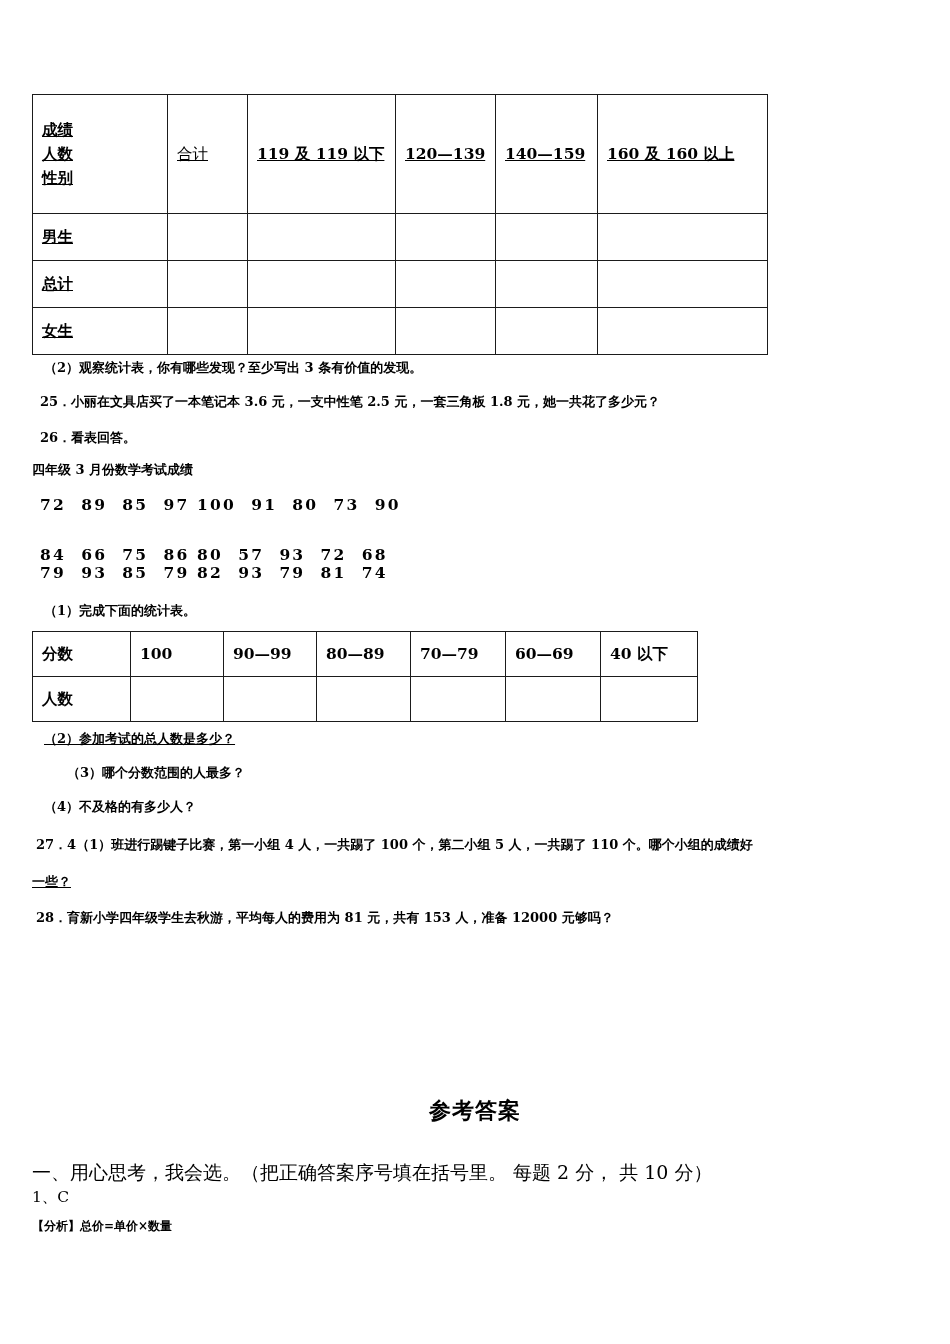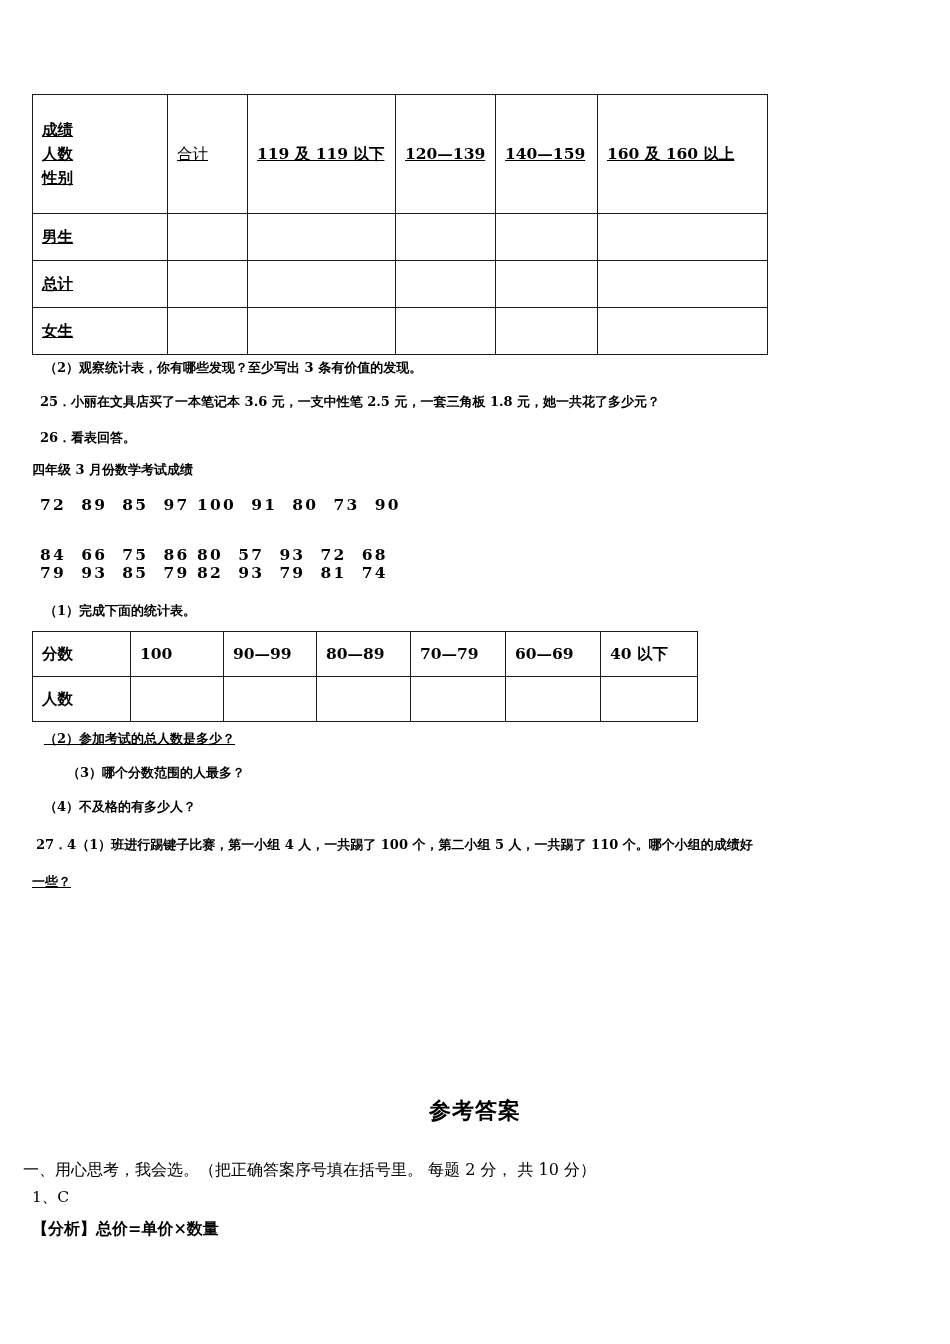"28．育新小学四年级学生去秋游，平均每人的费用为 81 元，共有 153" div.tx { html: none -> <div>28．育新小学四年级学生去秋游，平均每人的费用为 81 元，共有 153 人，准备 12000 元够吗？</div> }
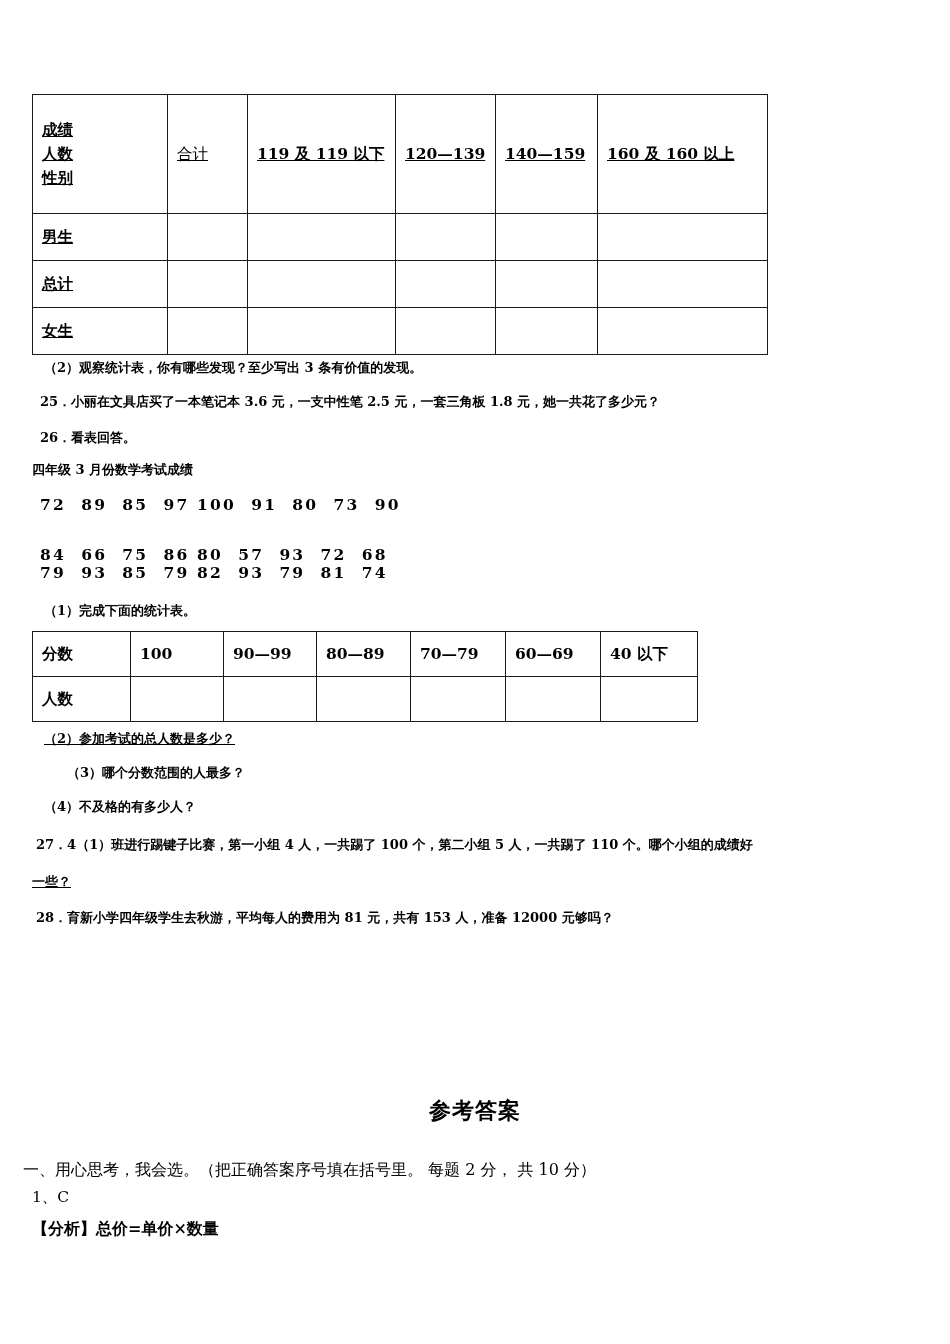"一、用心思考，我会选。（把正确答案序号填在括号里。 每题 2 分， 共" #answers-section-1 { font-size: 16px -> 19px; left: 23px -> 32px }
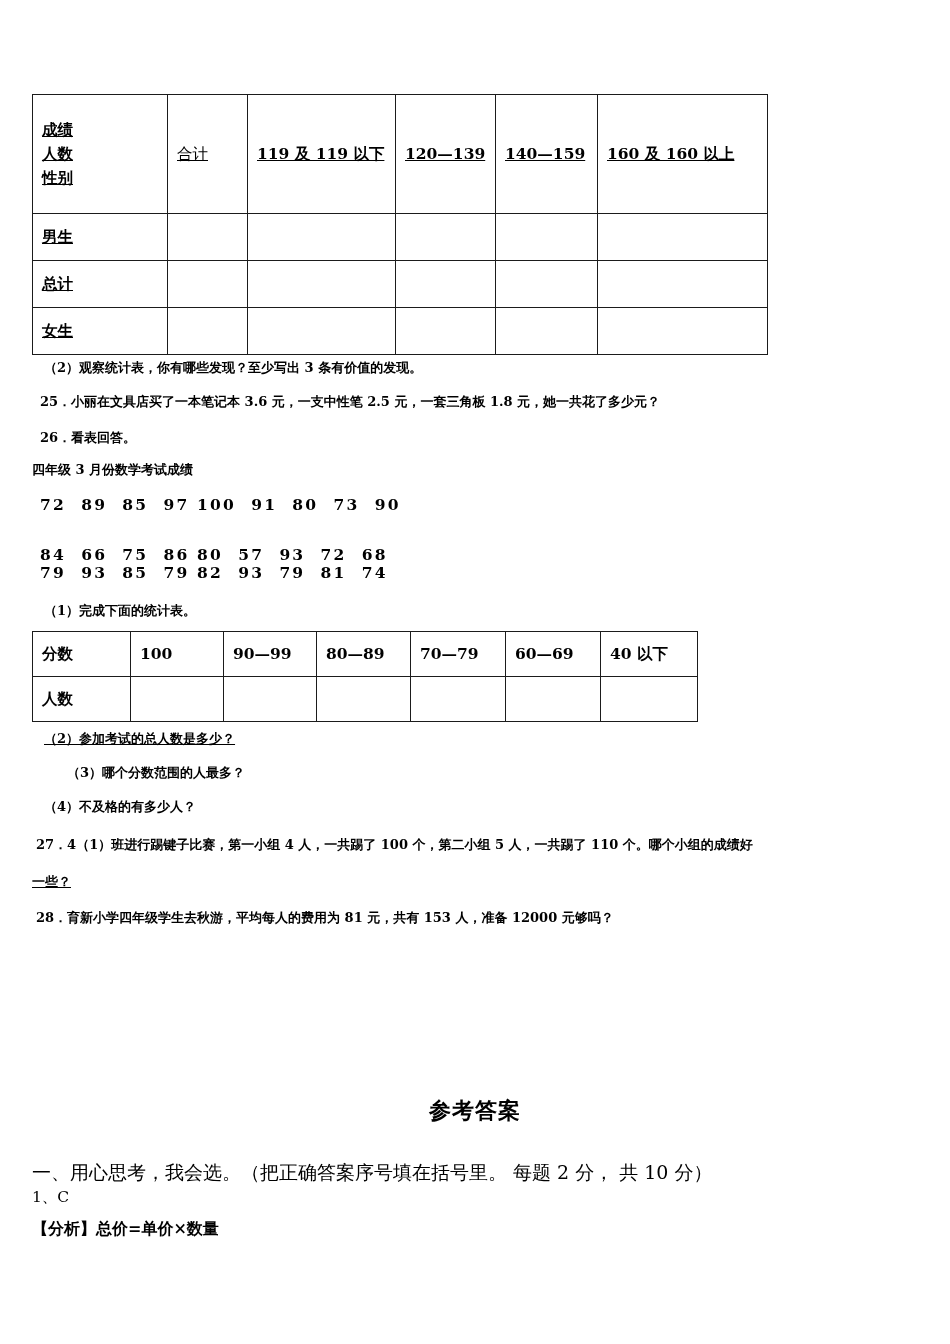"【分析】总价=单价×数量" #answer-analysis-1 { font-size: 16px -> 12px }
